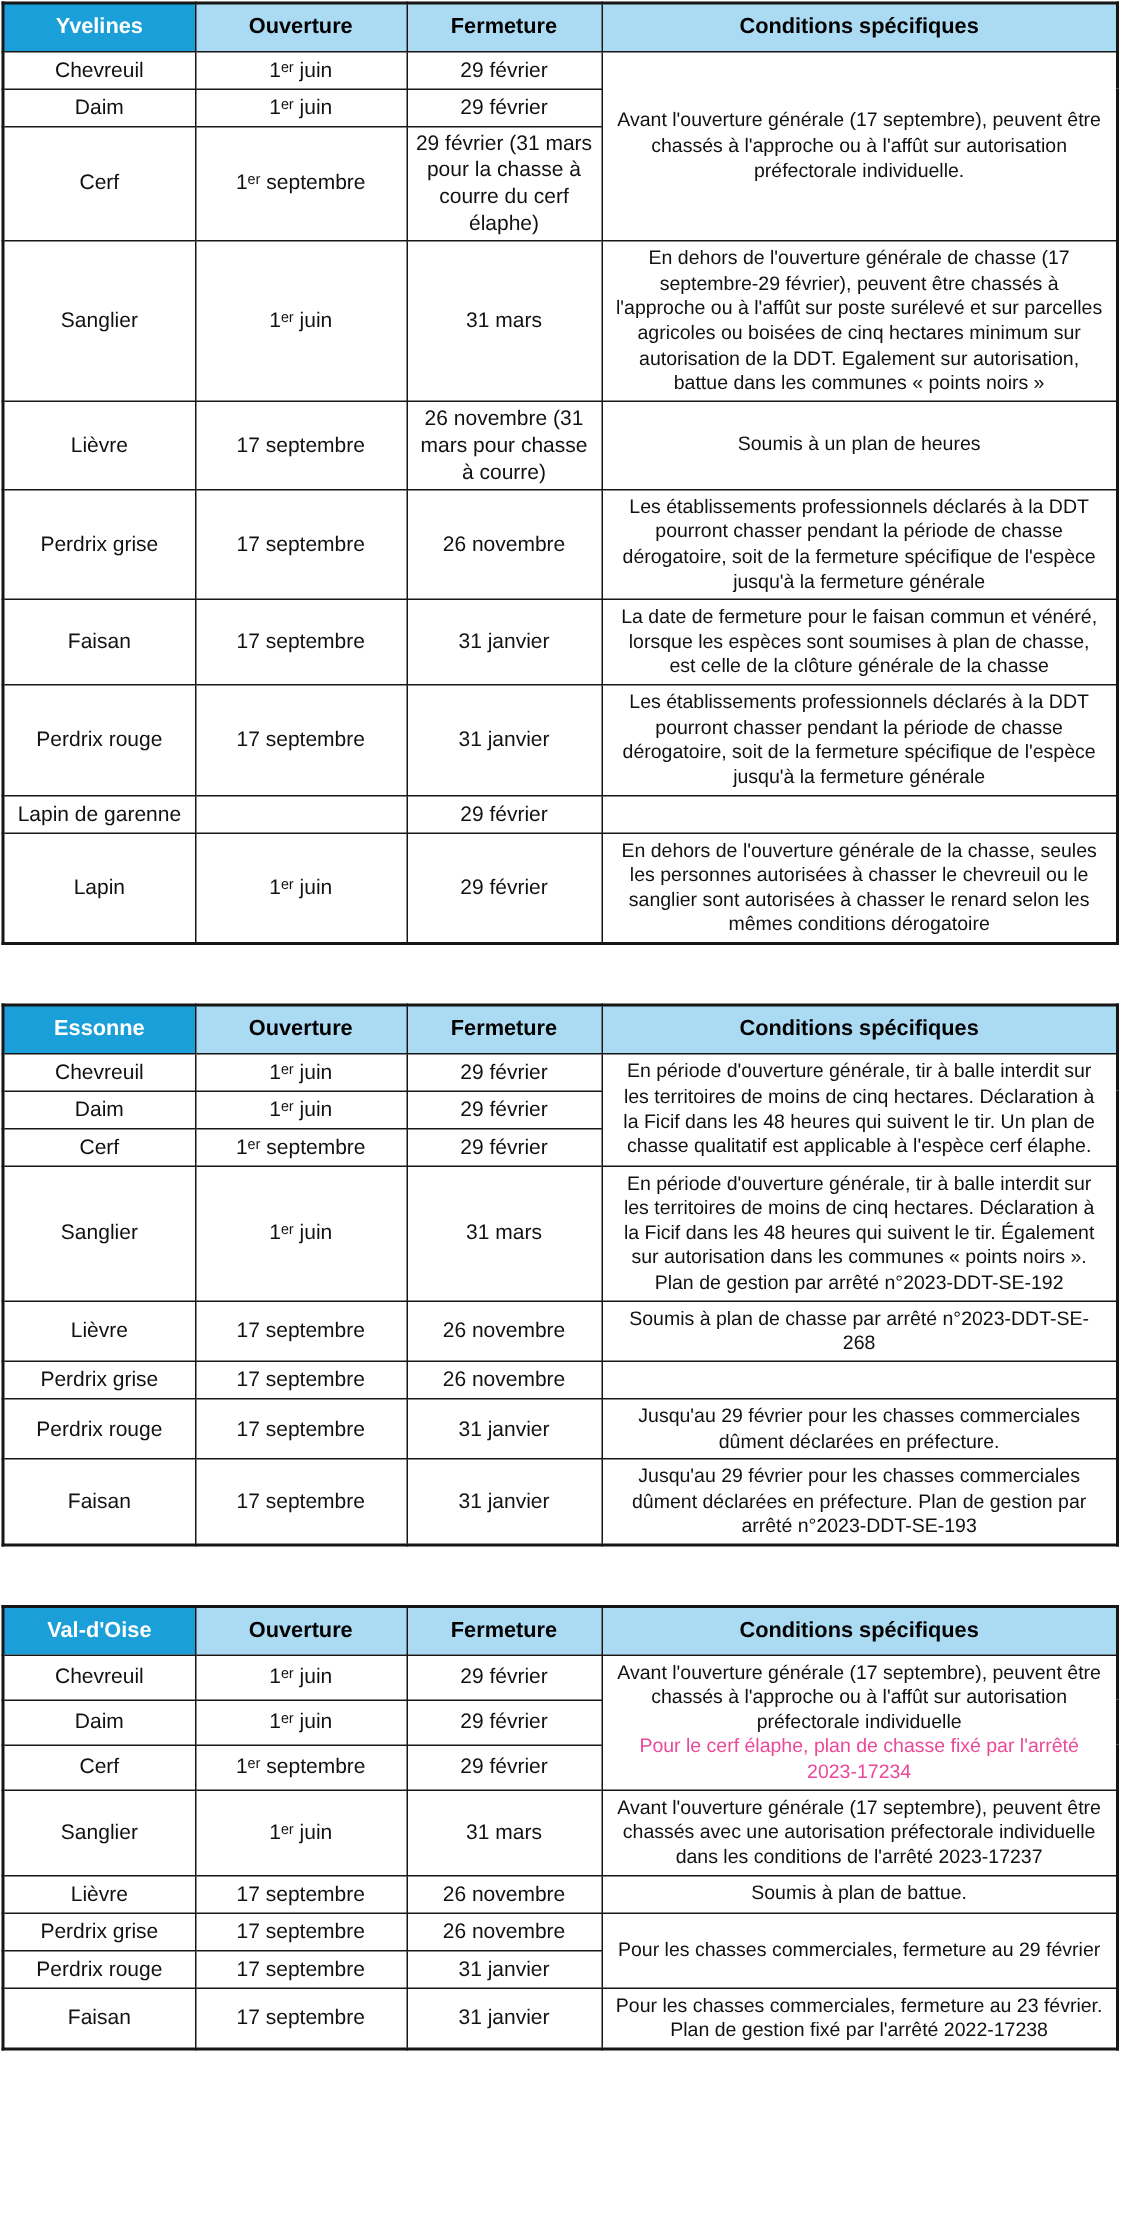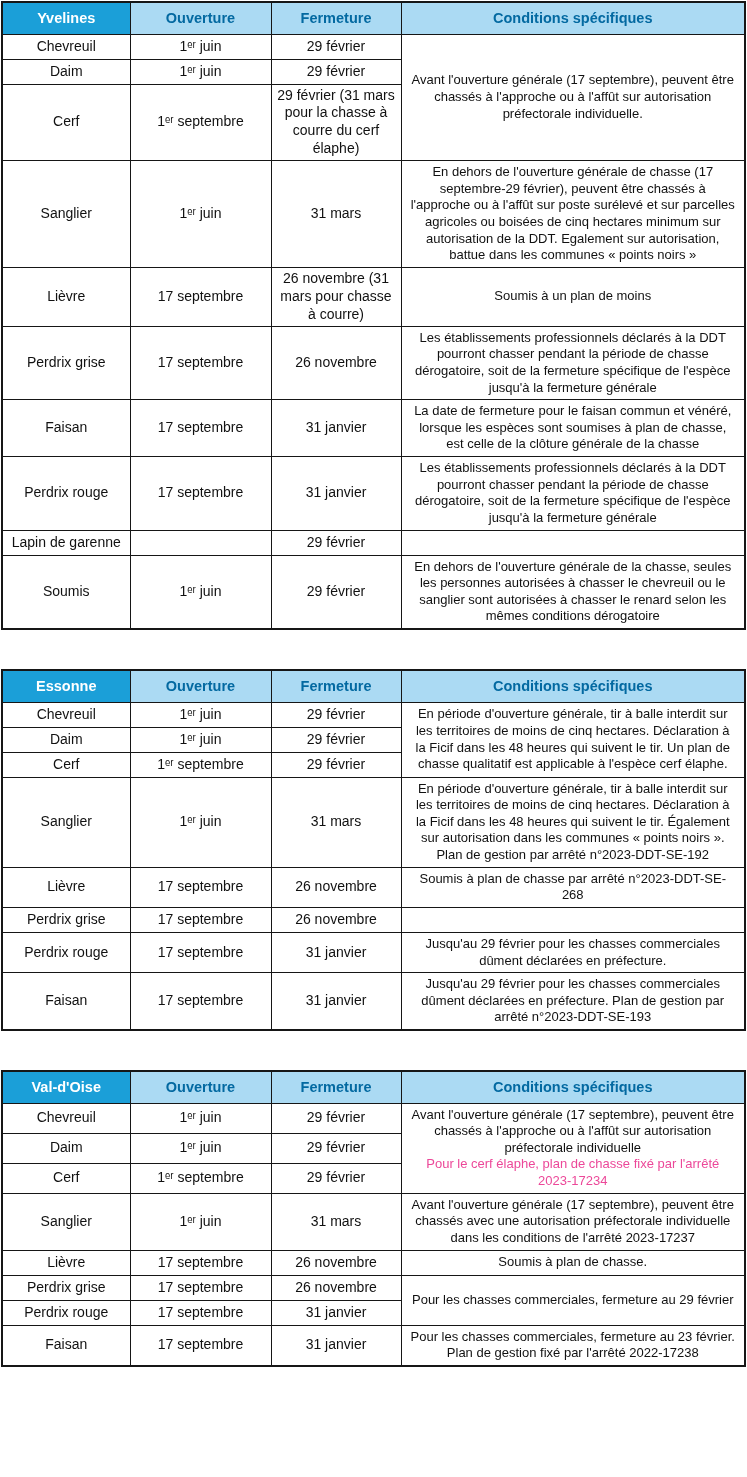"Ouverture" thead th { color: #0369a1 -> #000000 }
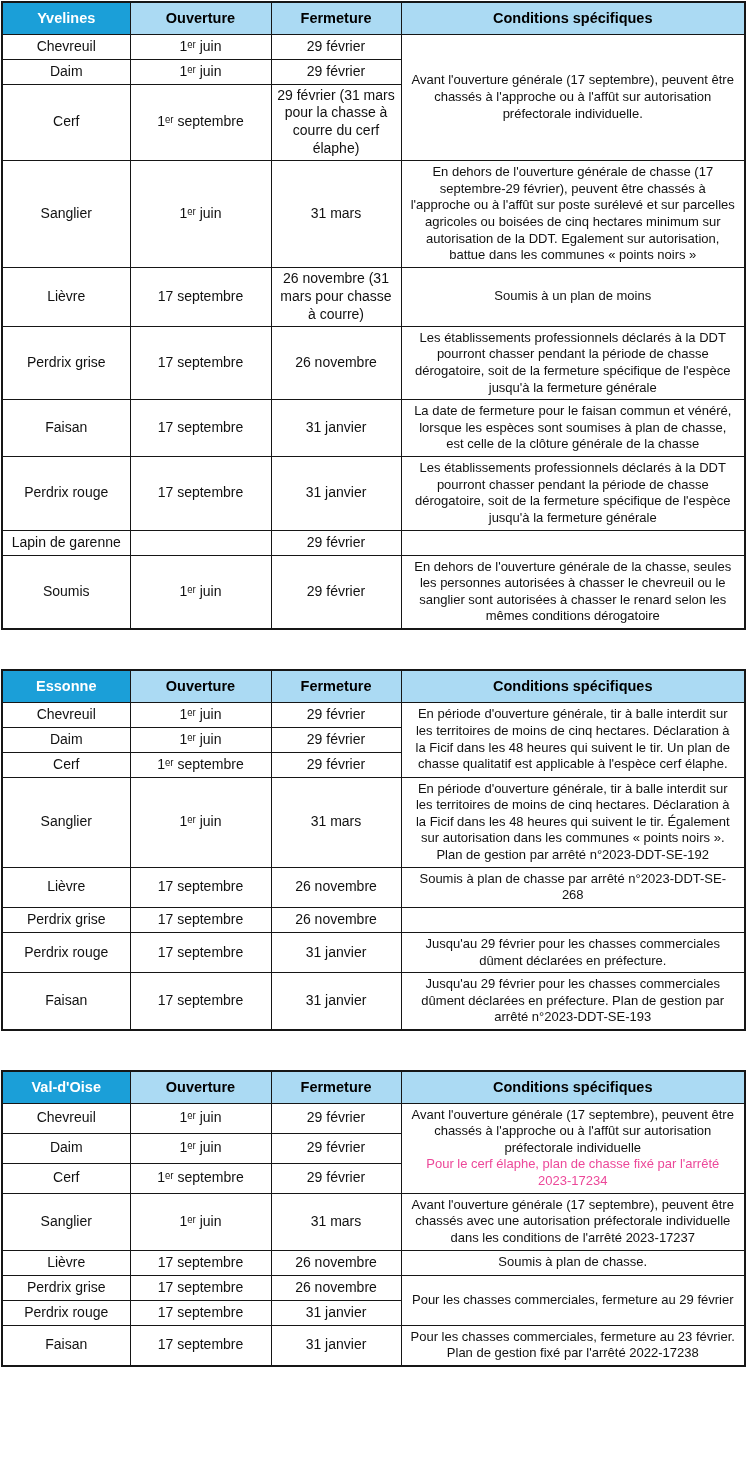"Soumis à un plan de" td.cond { text: moins -> heures }
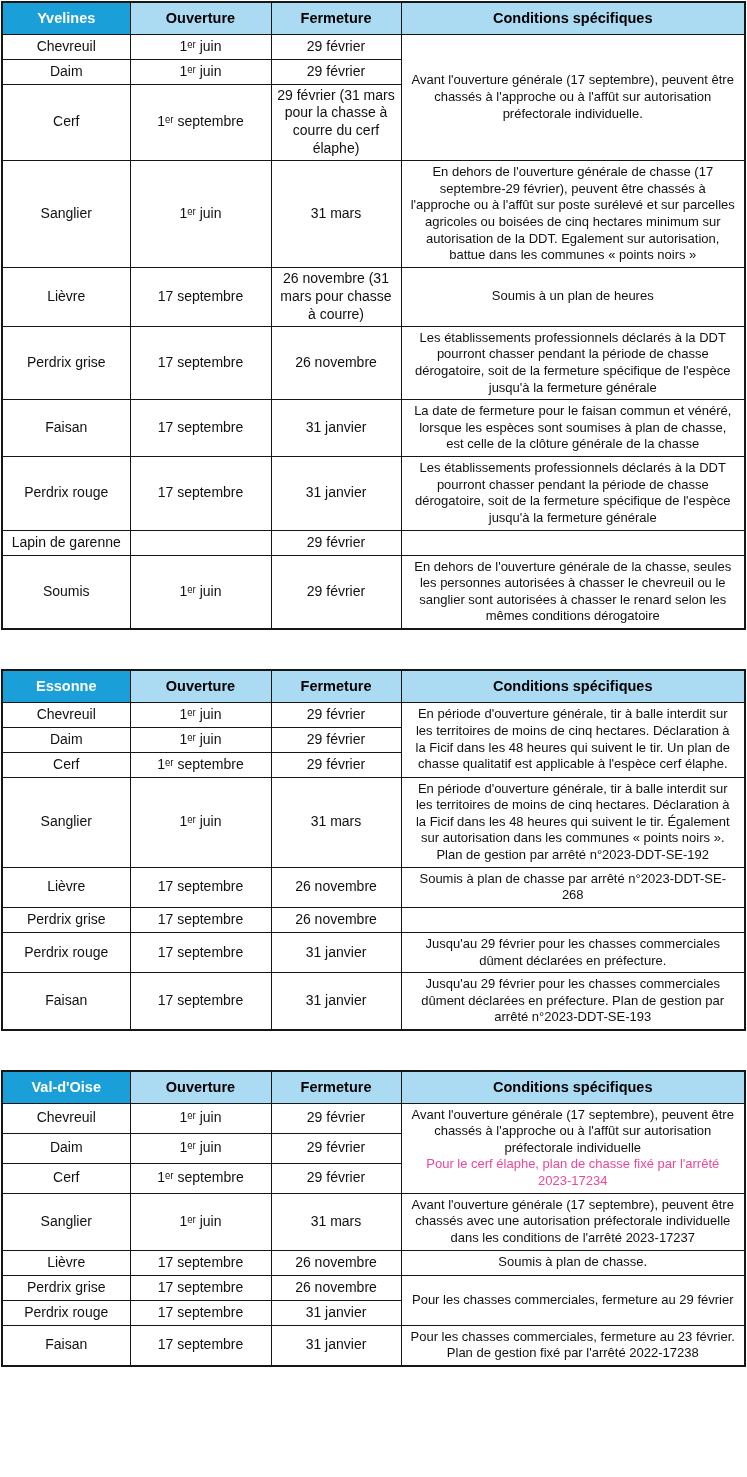"Soumis" td.species { text: Soumis -> Lapin }
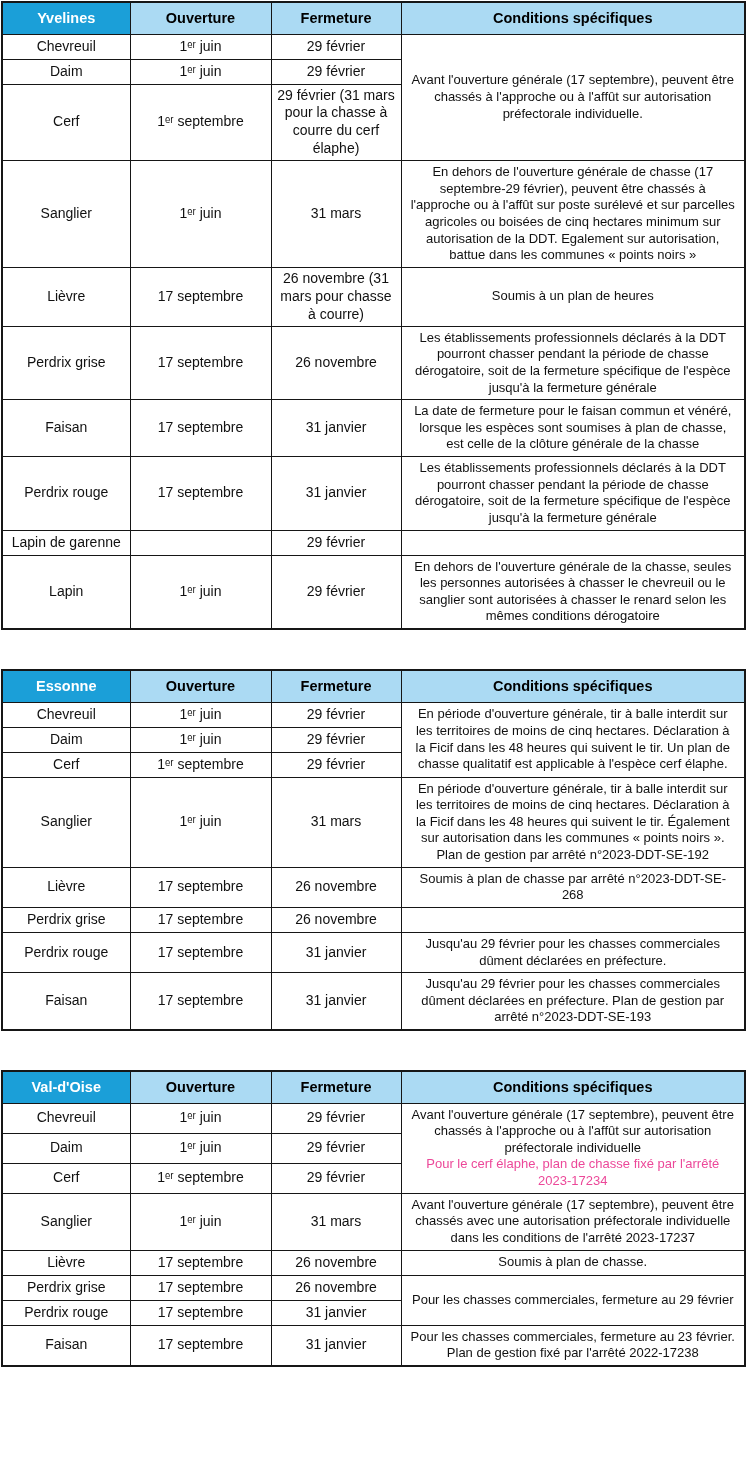"Soumis à plan de chasse." td.cond { text: chasse -> battue }
